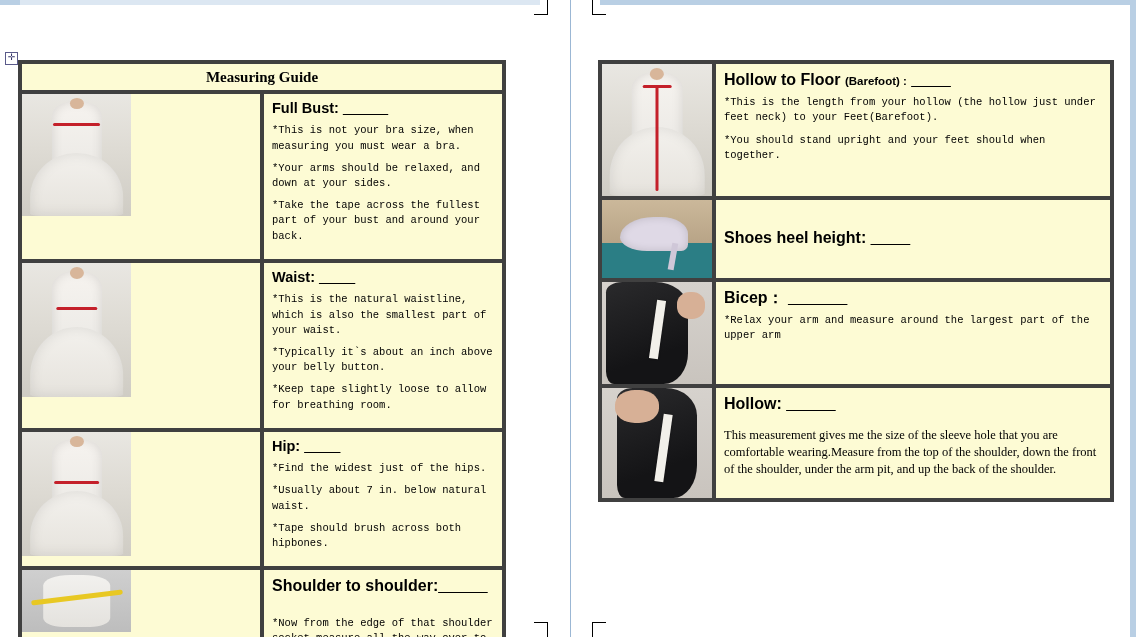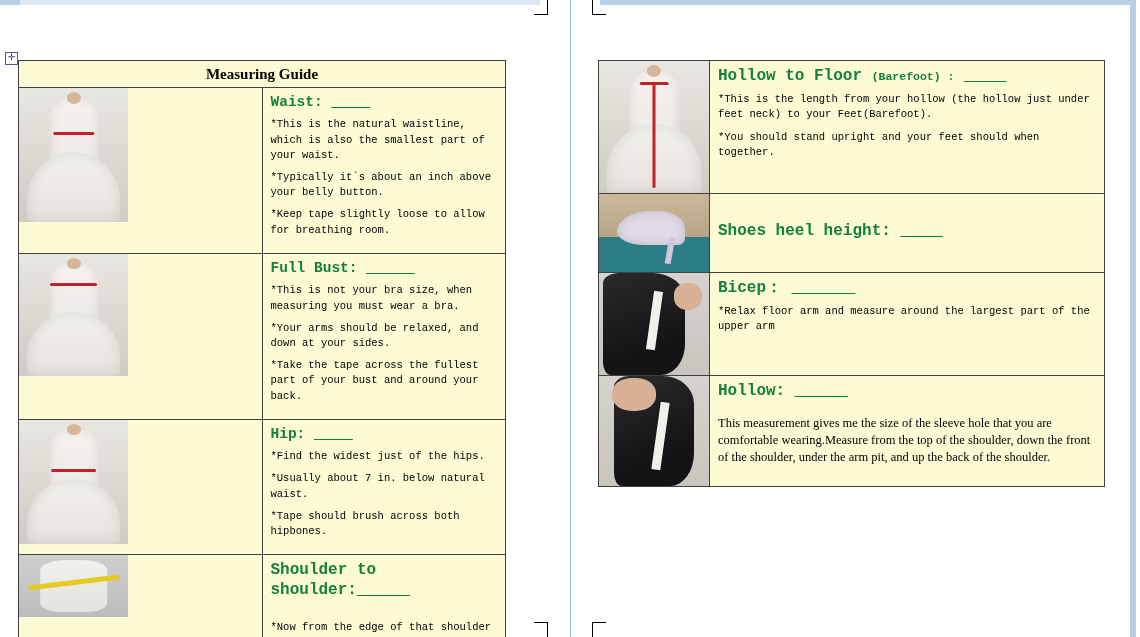"Measuring Guide" .doc-table td { border: 1px solid #404040 -> 4px solid #404040 }
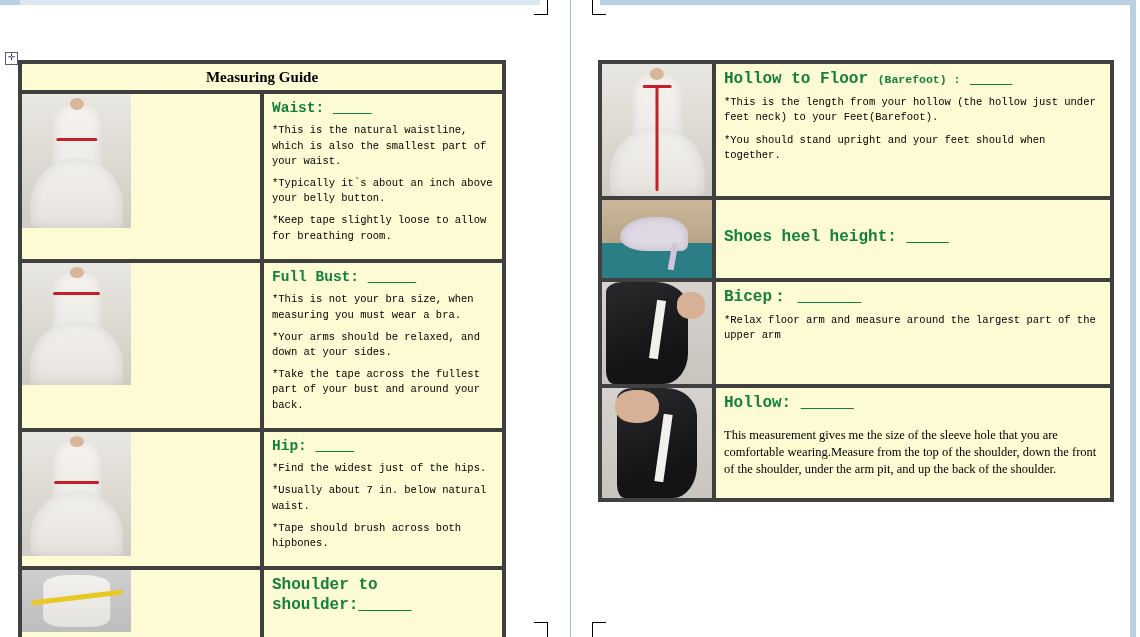"Hollow to Floor (Barefoot) :" .head { color: #15803d -> #000000; font-family: Liberation Mono, monospace -> Liberation Sans, sans-serif }
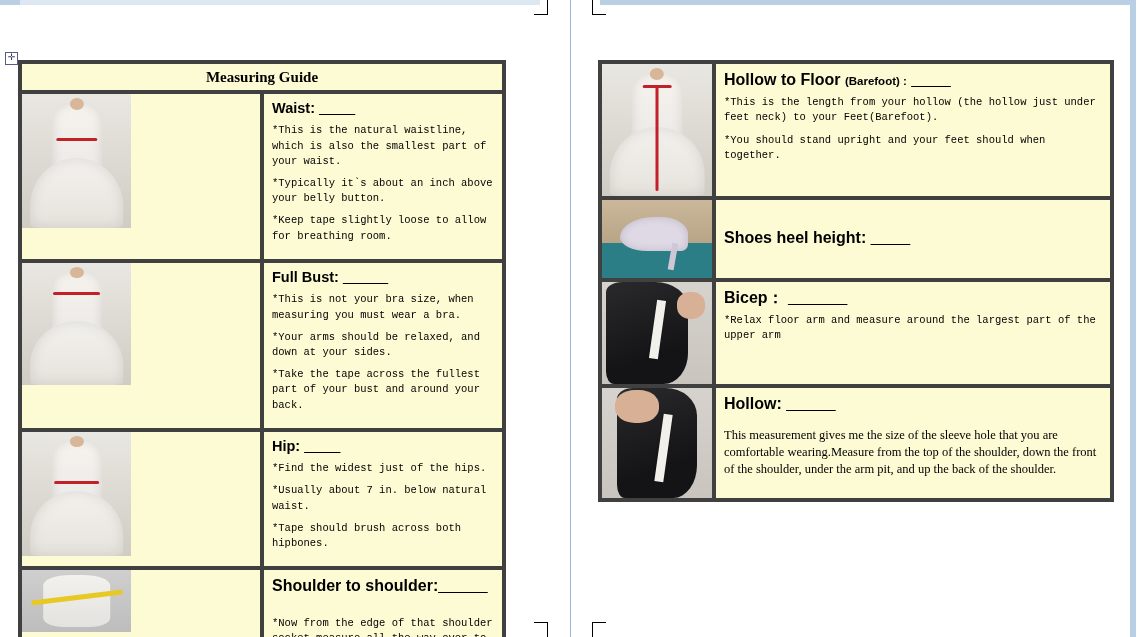"Waist: ____" tr { order: before "Full Bust: _____" -> after "Full Bust: _____" }
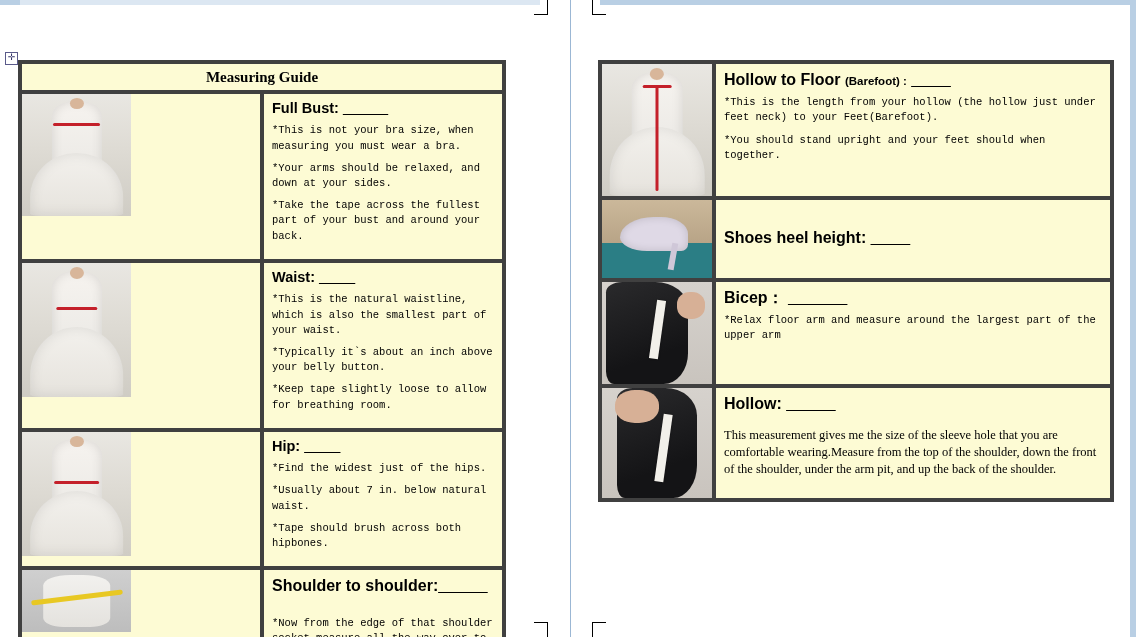"*Relax floor arm and measure" p.body-mono { text: floor -> your }
